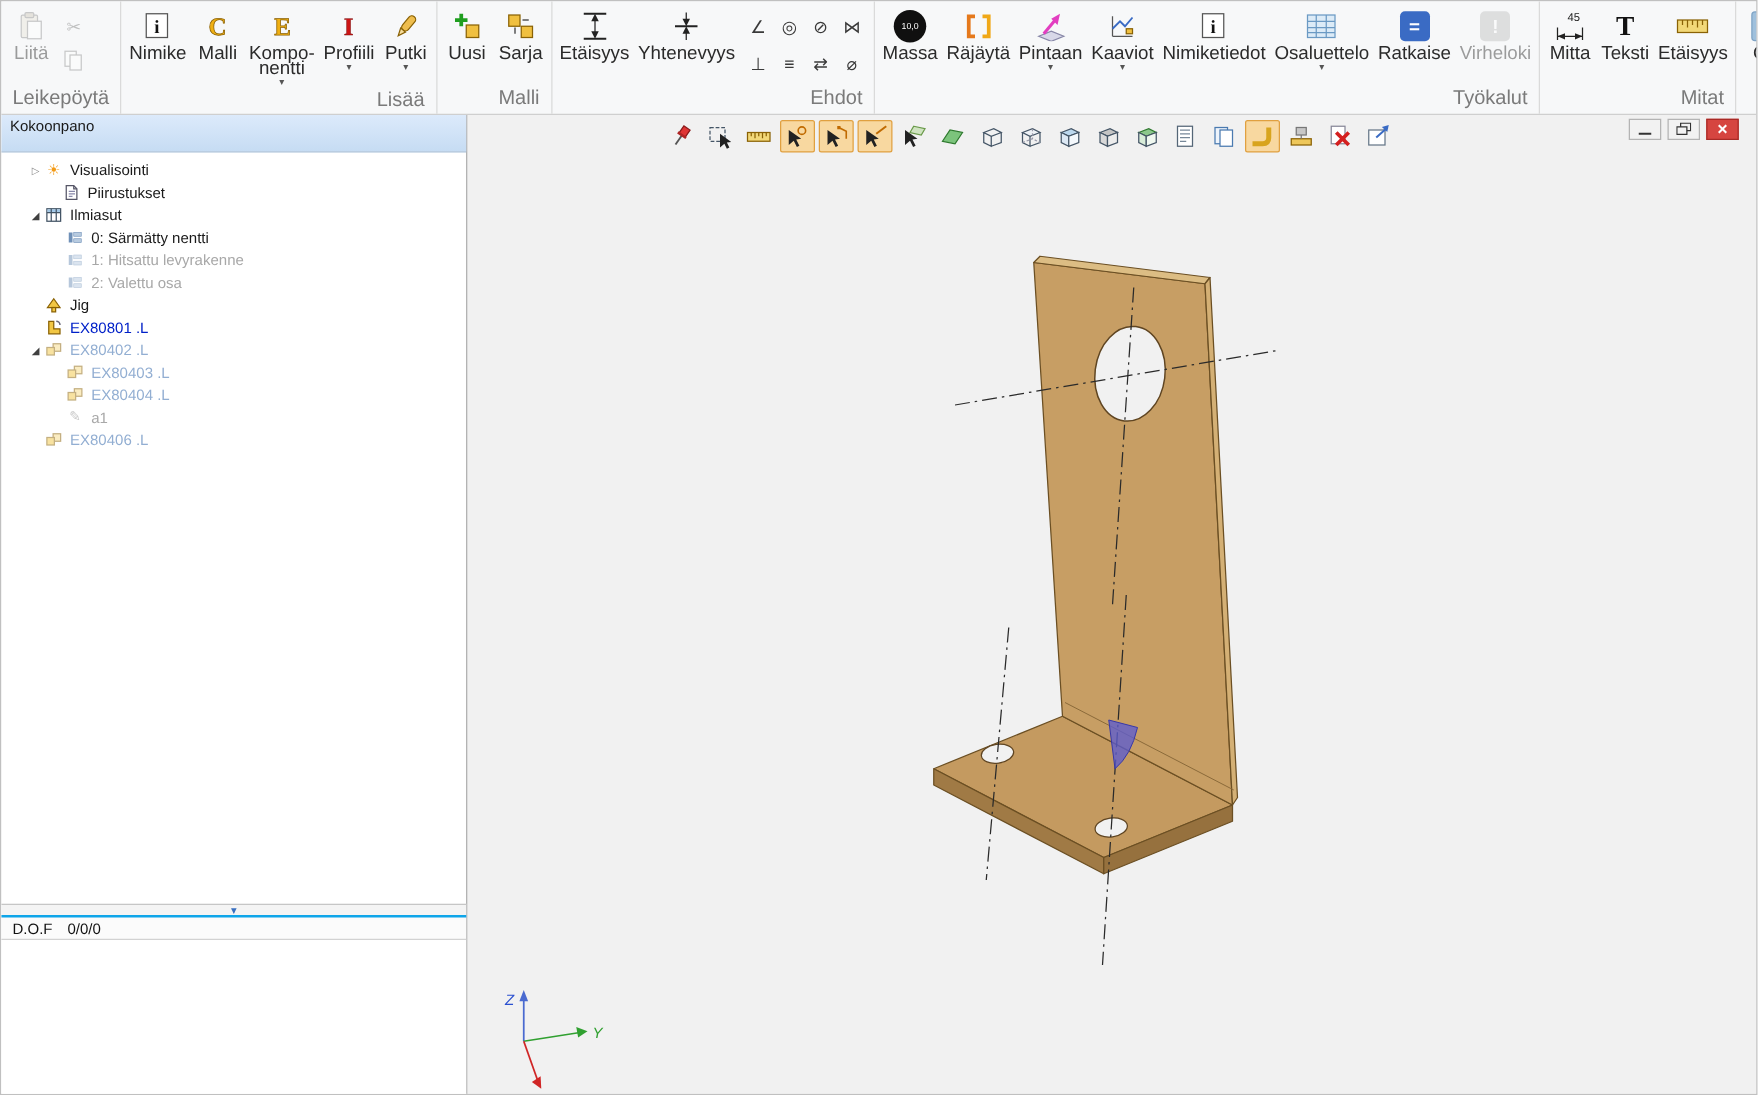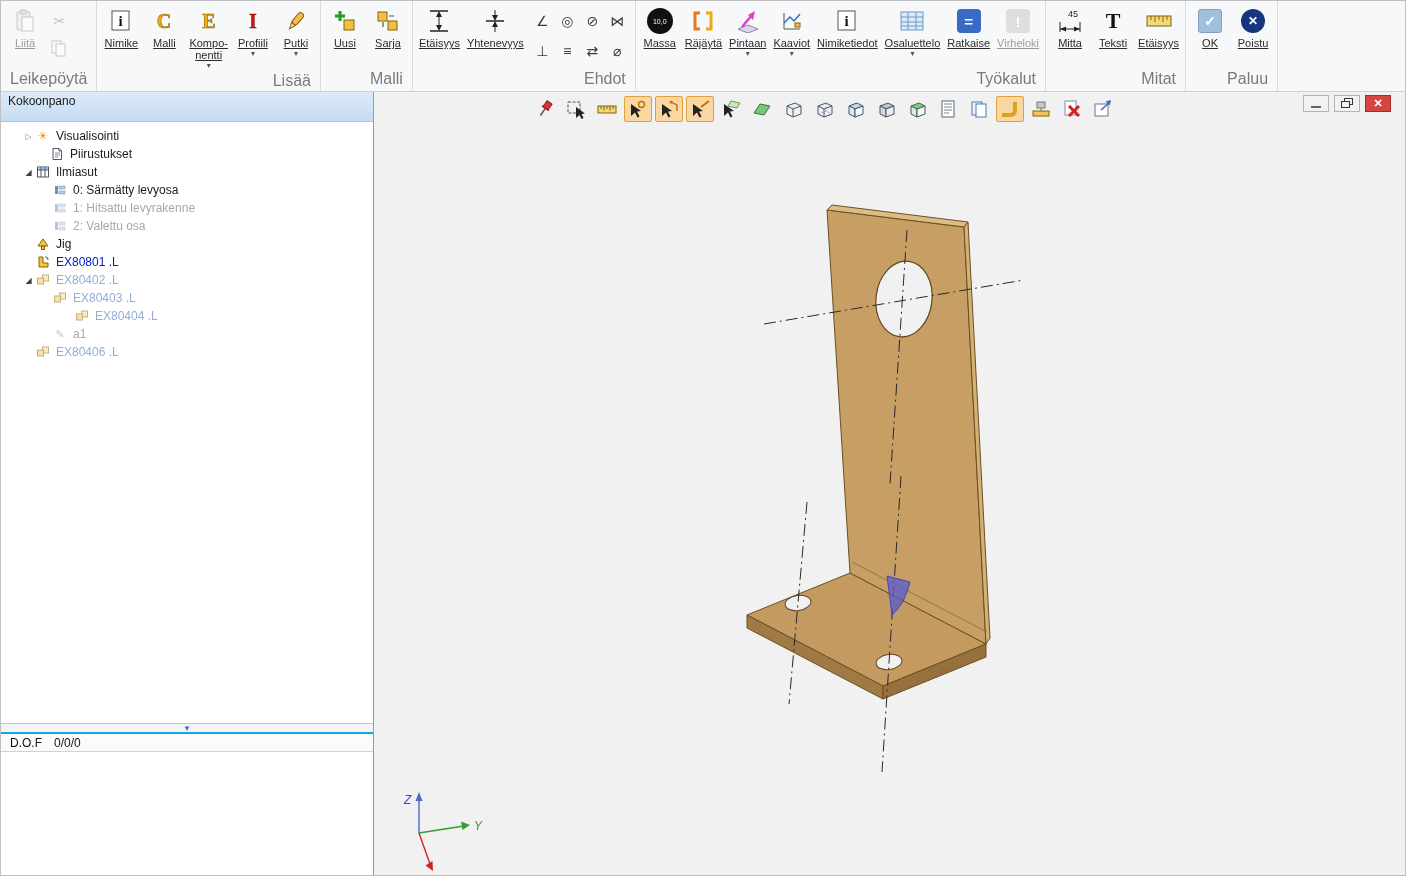"Liitä" .rbtn .rlabel { font-size: 11px -> 15px; text-decoration: underline -> none }
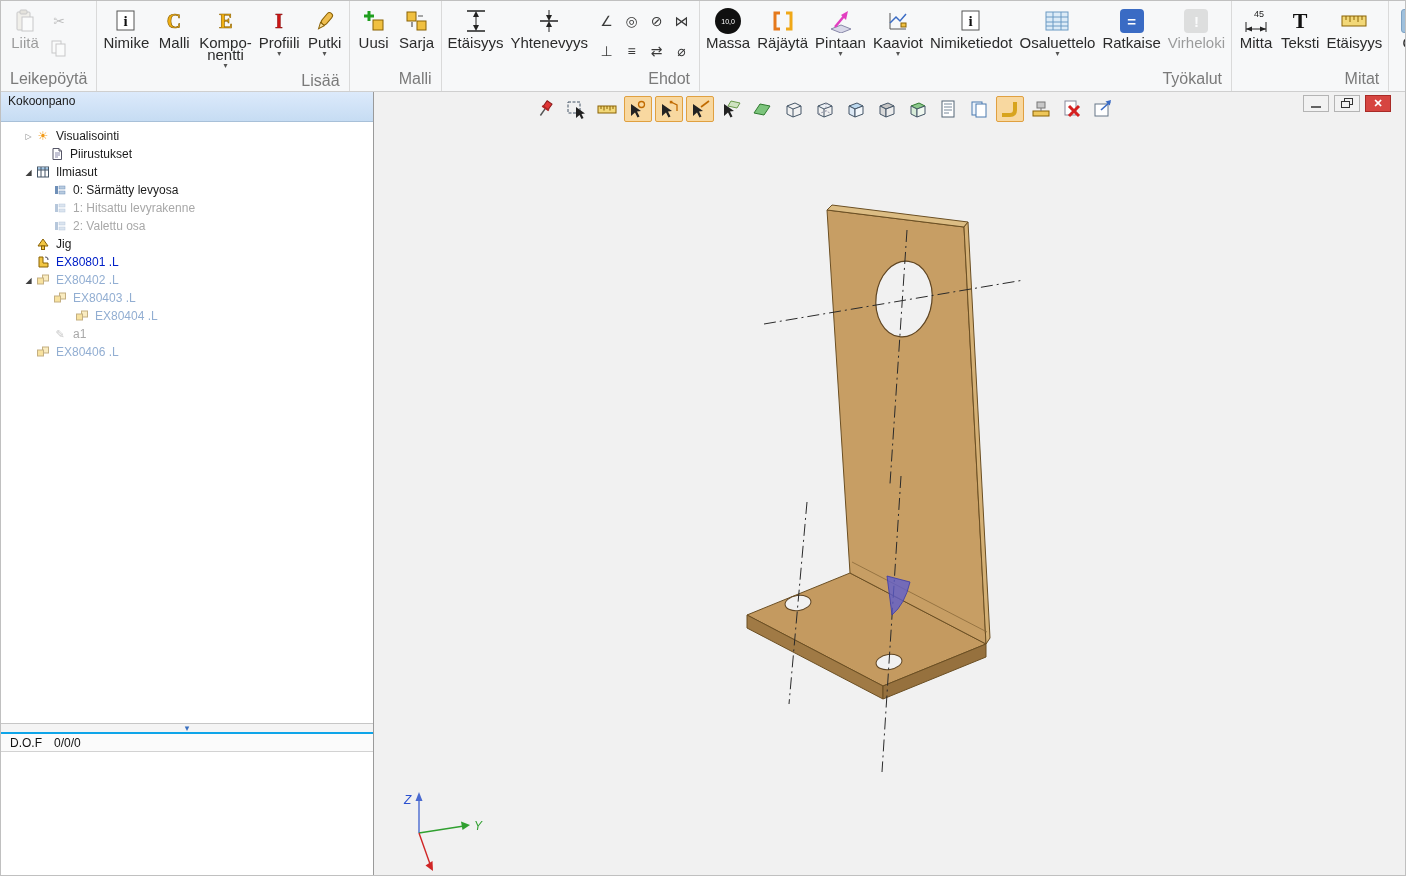"0: Särmätty levyosa" span.tlabel { text: levyosa -> nentti }
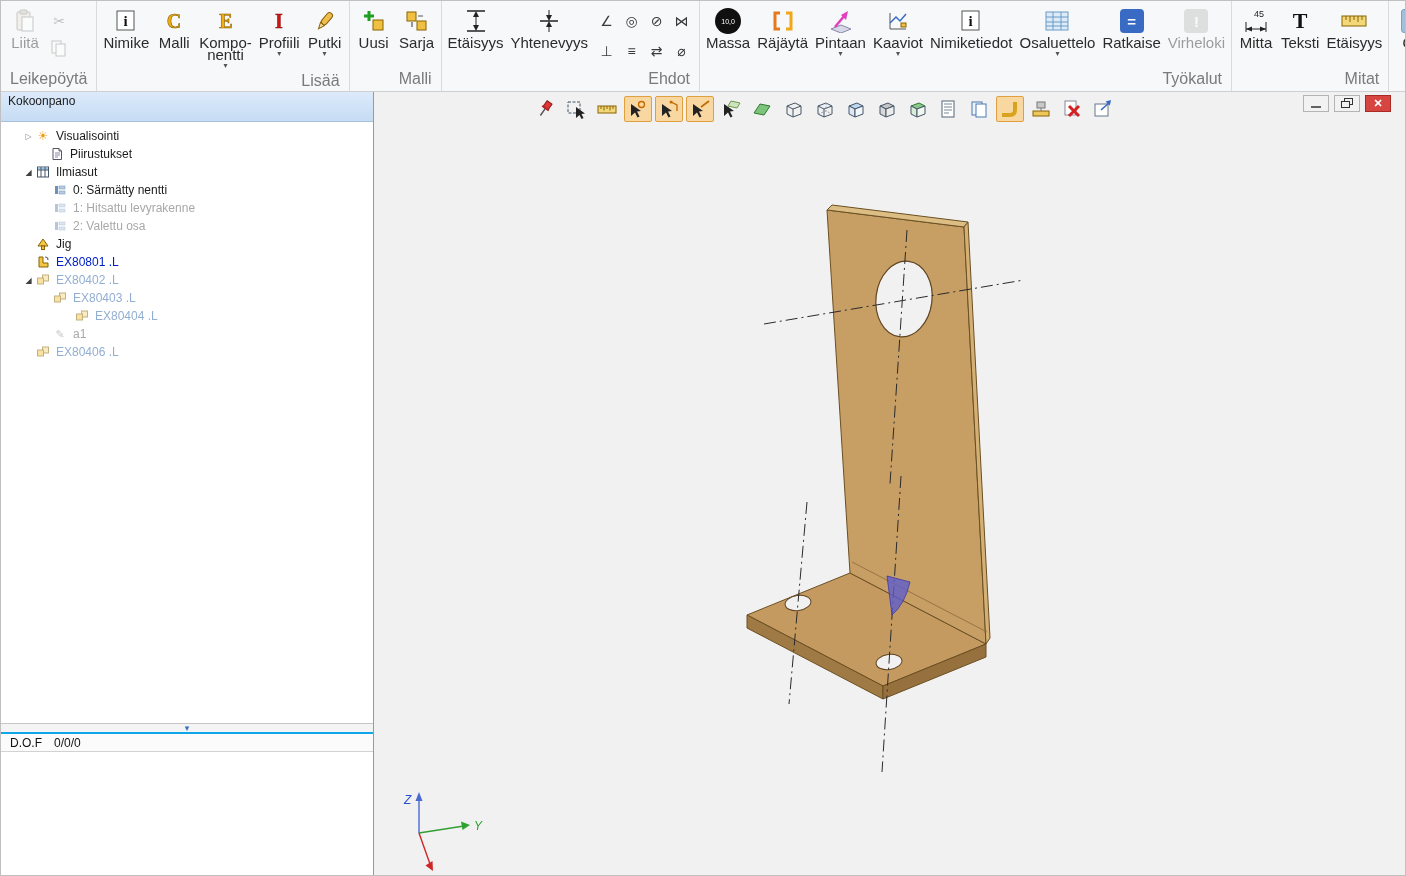"EX80404 .L" div.titem { padding-left: 60px -> 38px }
